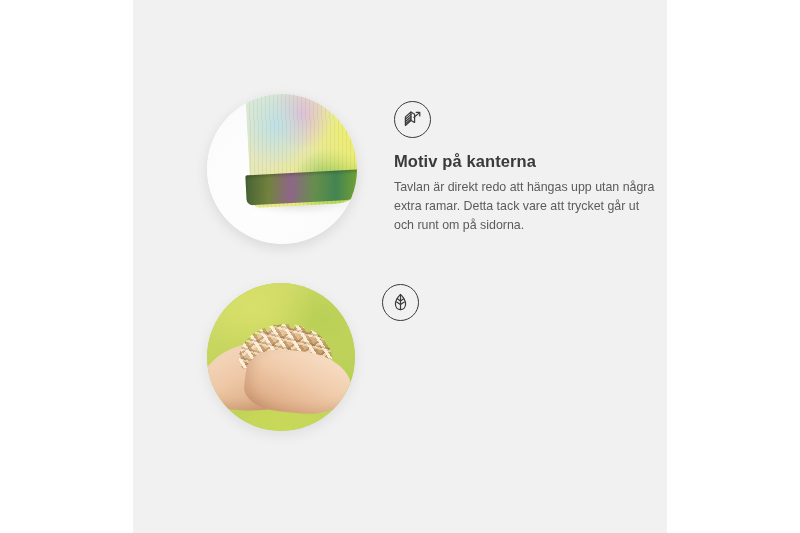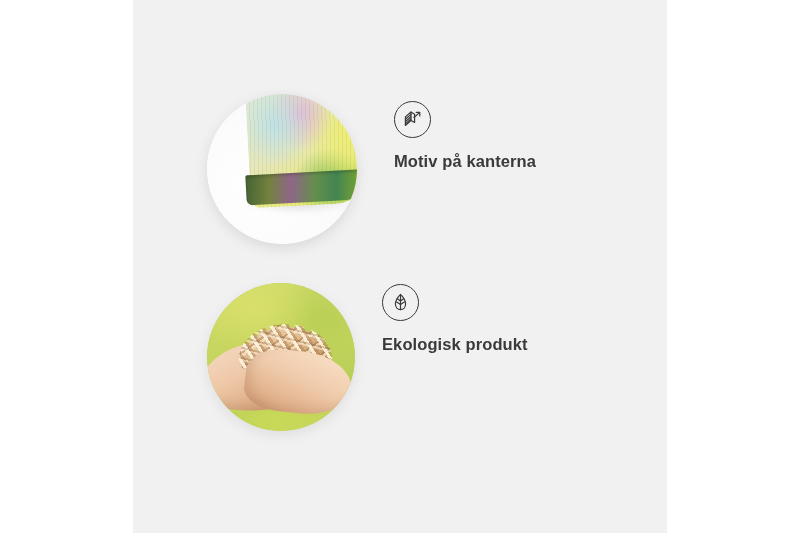"Tavlan är direkt redo att" p.feature-desc { html: none -> <p>Tavlan är direkt redo att hängas upp utan några extra ramar. Detta tack vare att trycket går ut och runt om på sidorna.</p> }
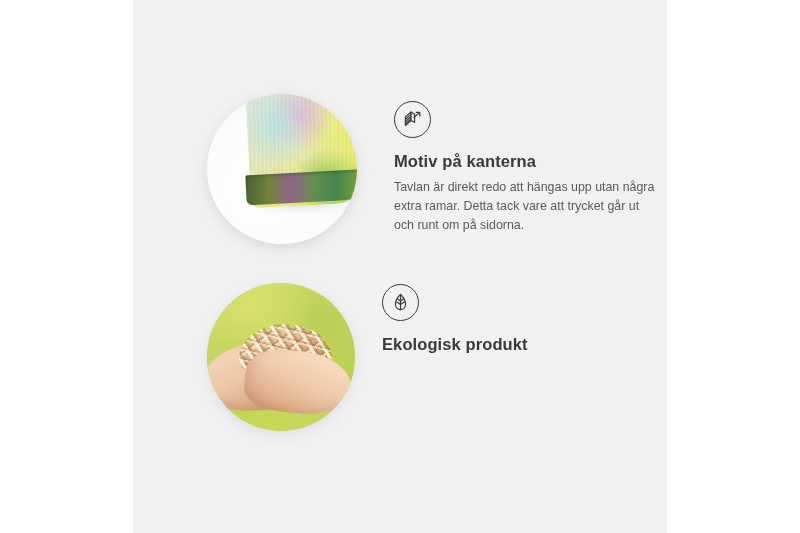"Ekologisk produkt" h2.feature-title { html: <h2>Ekologisk produkt</h2> -> none }
